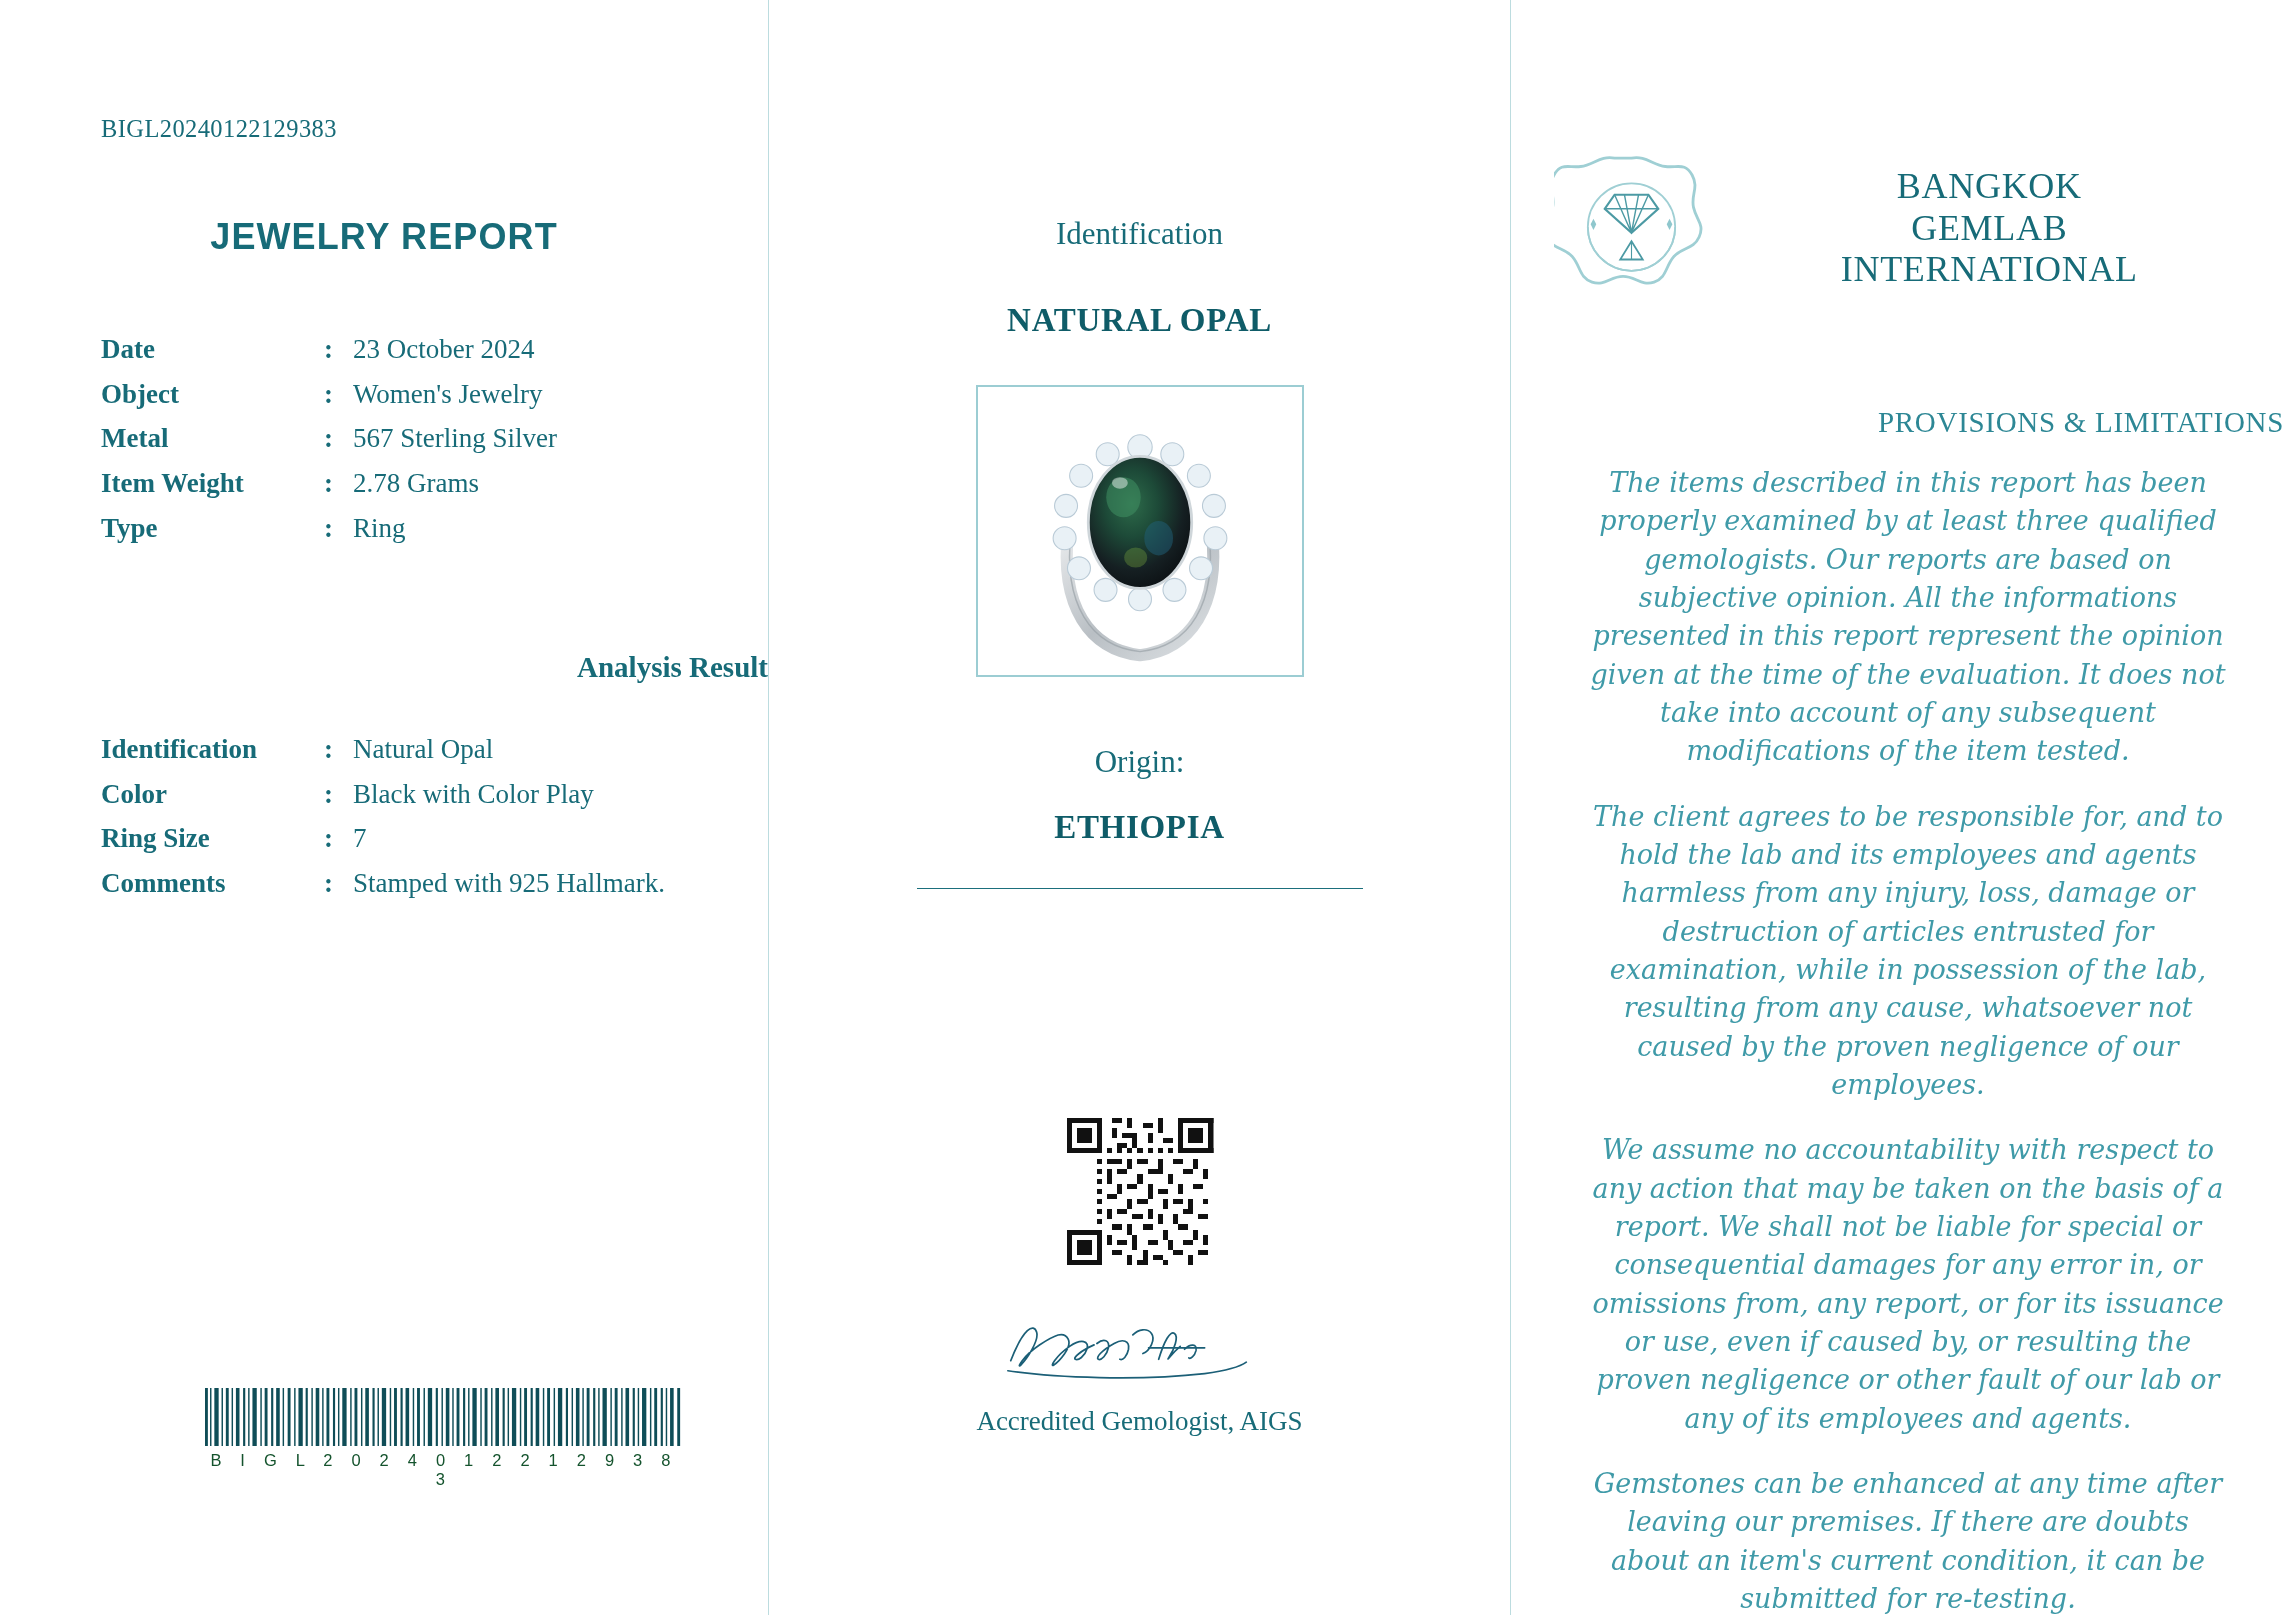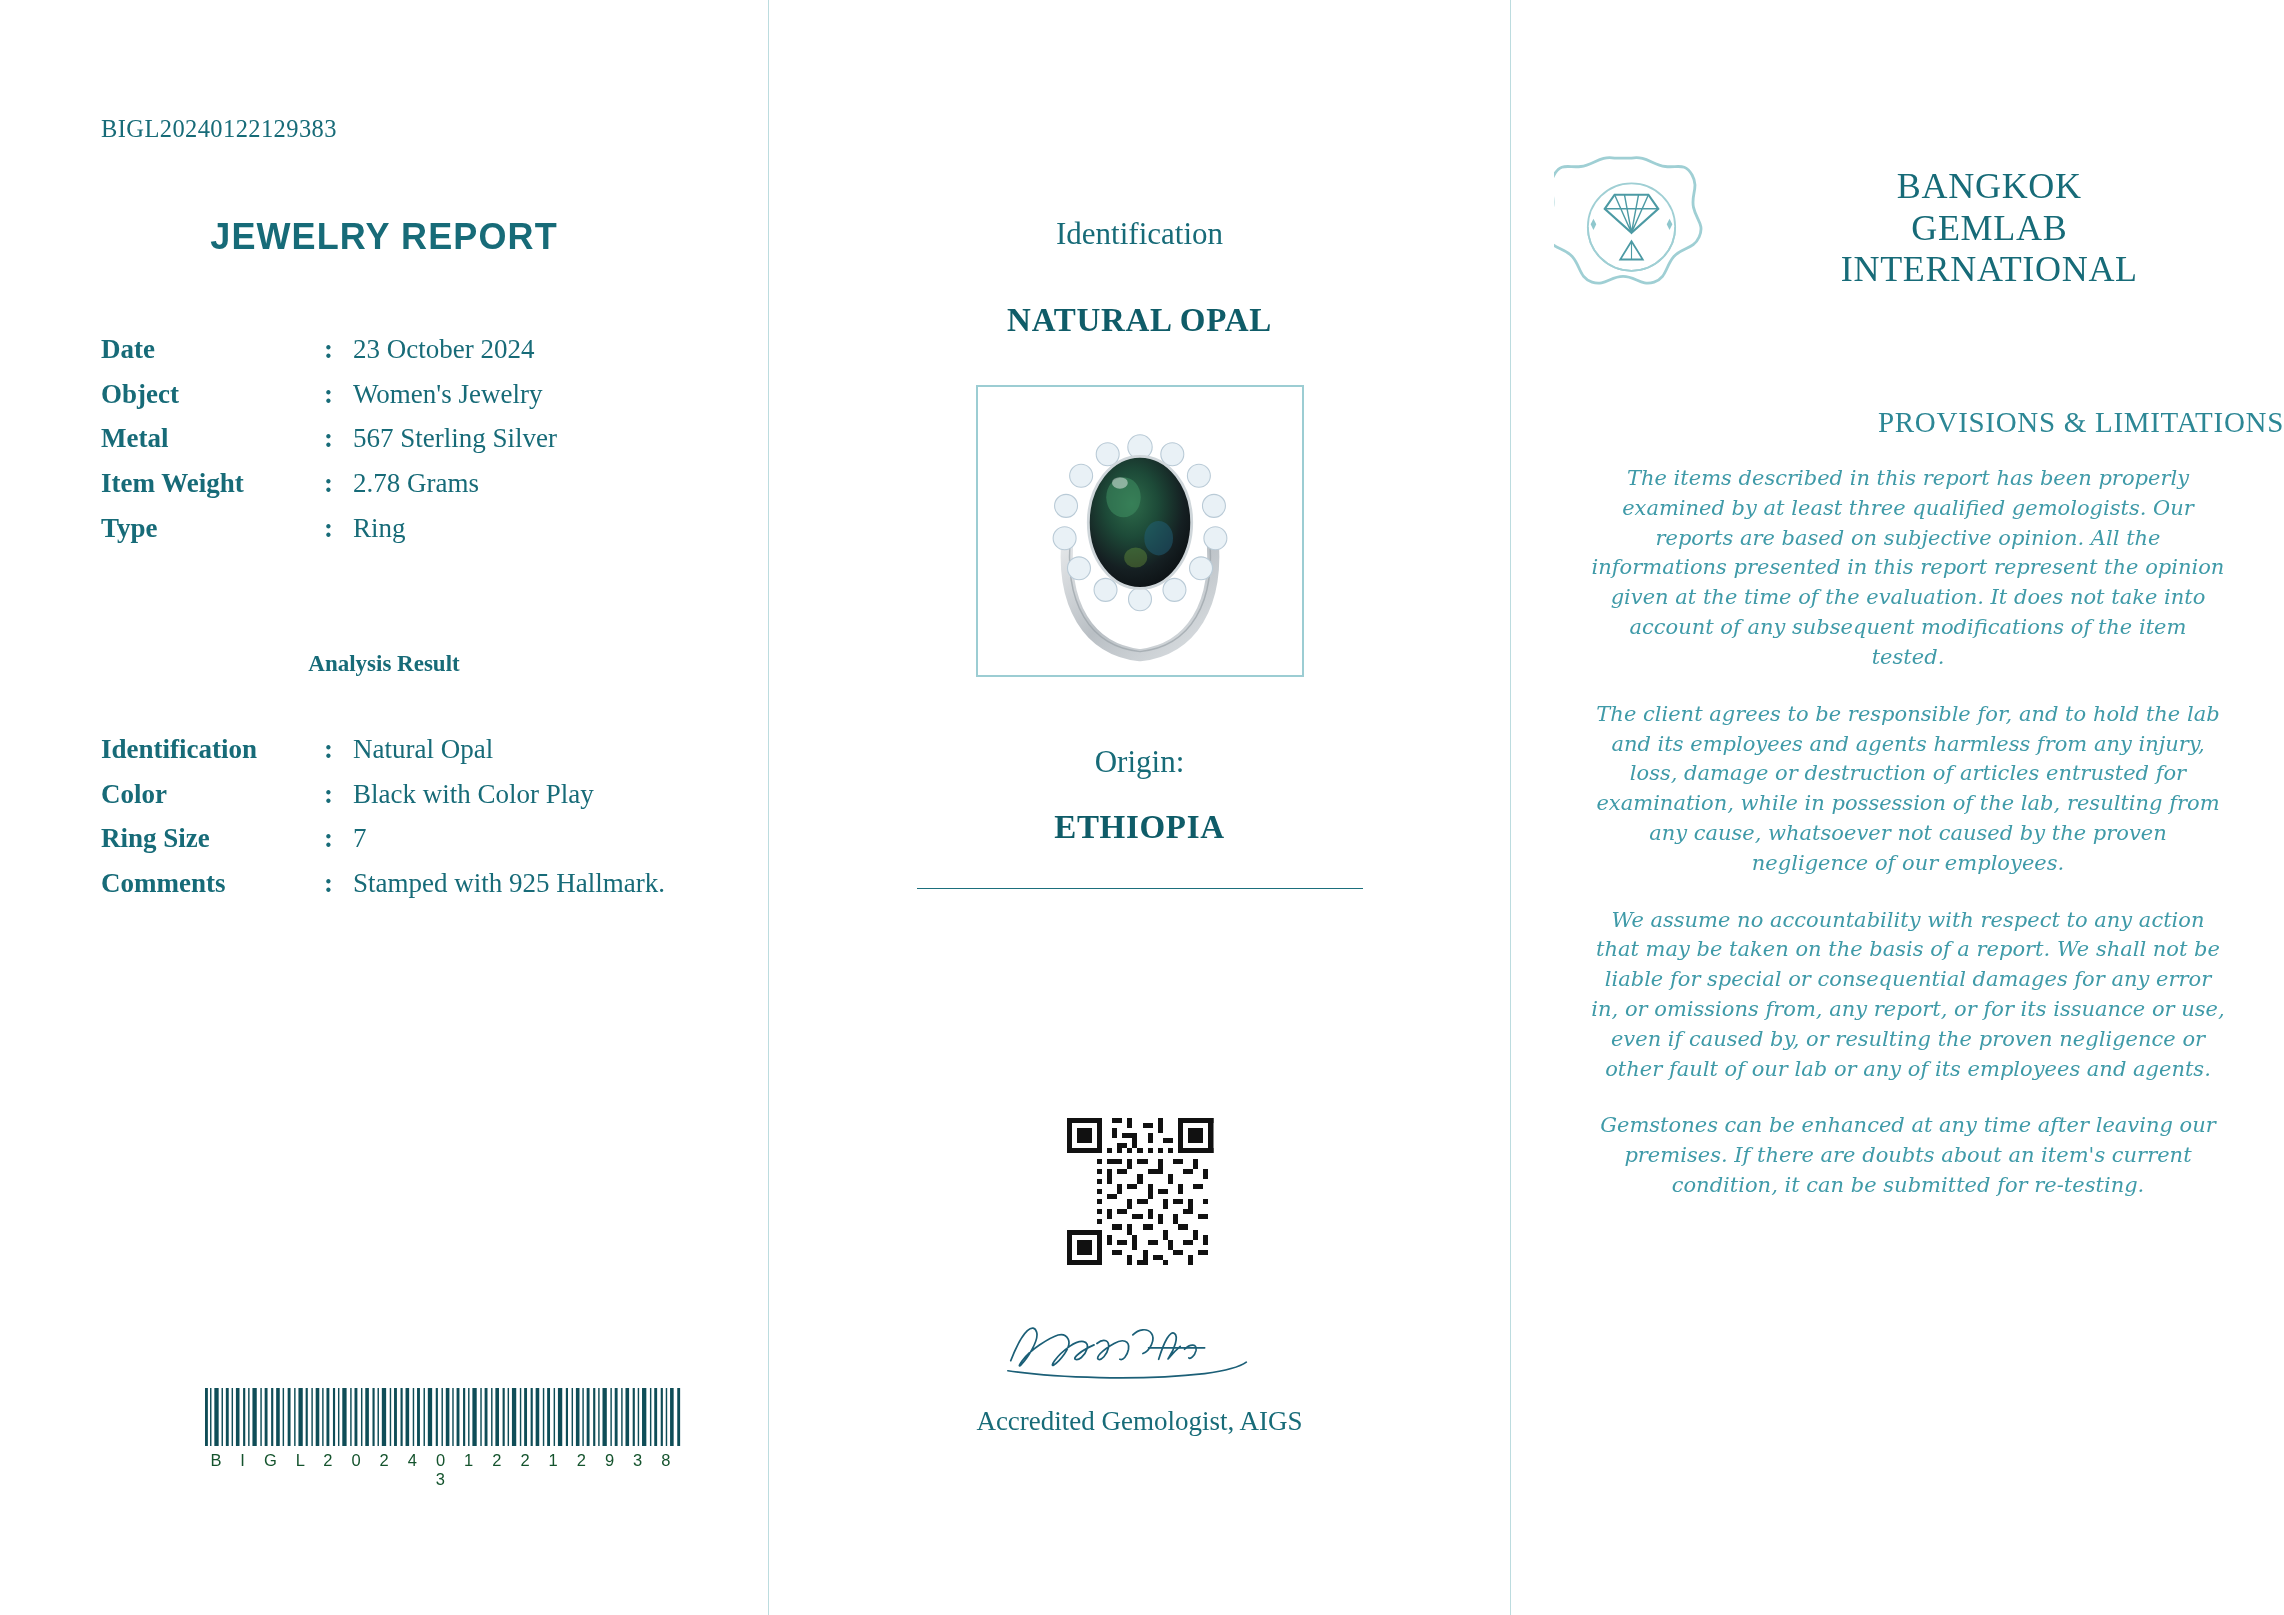"The items described in this" .prov-body p { font-size: 21px -> 27px }
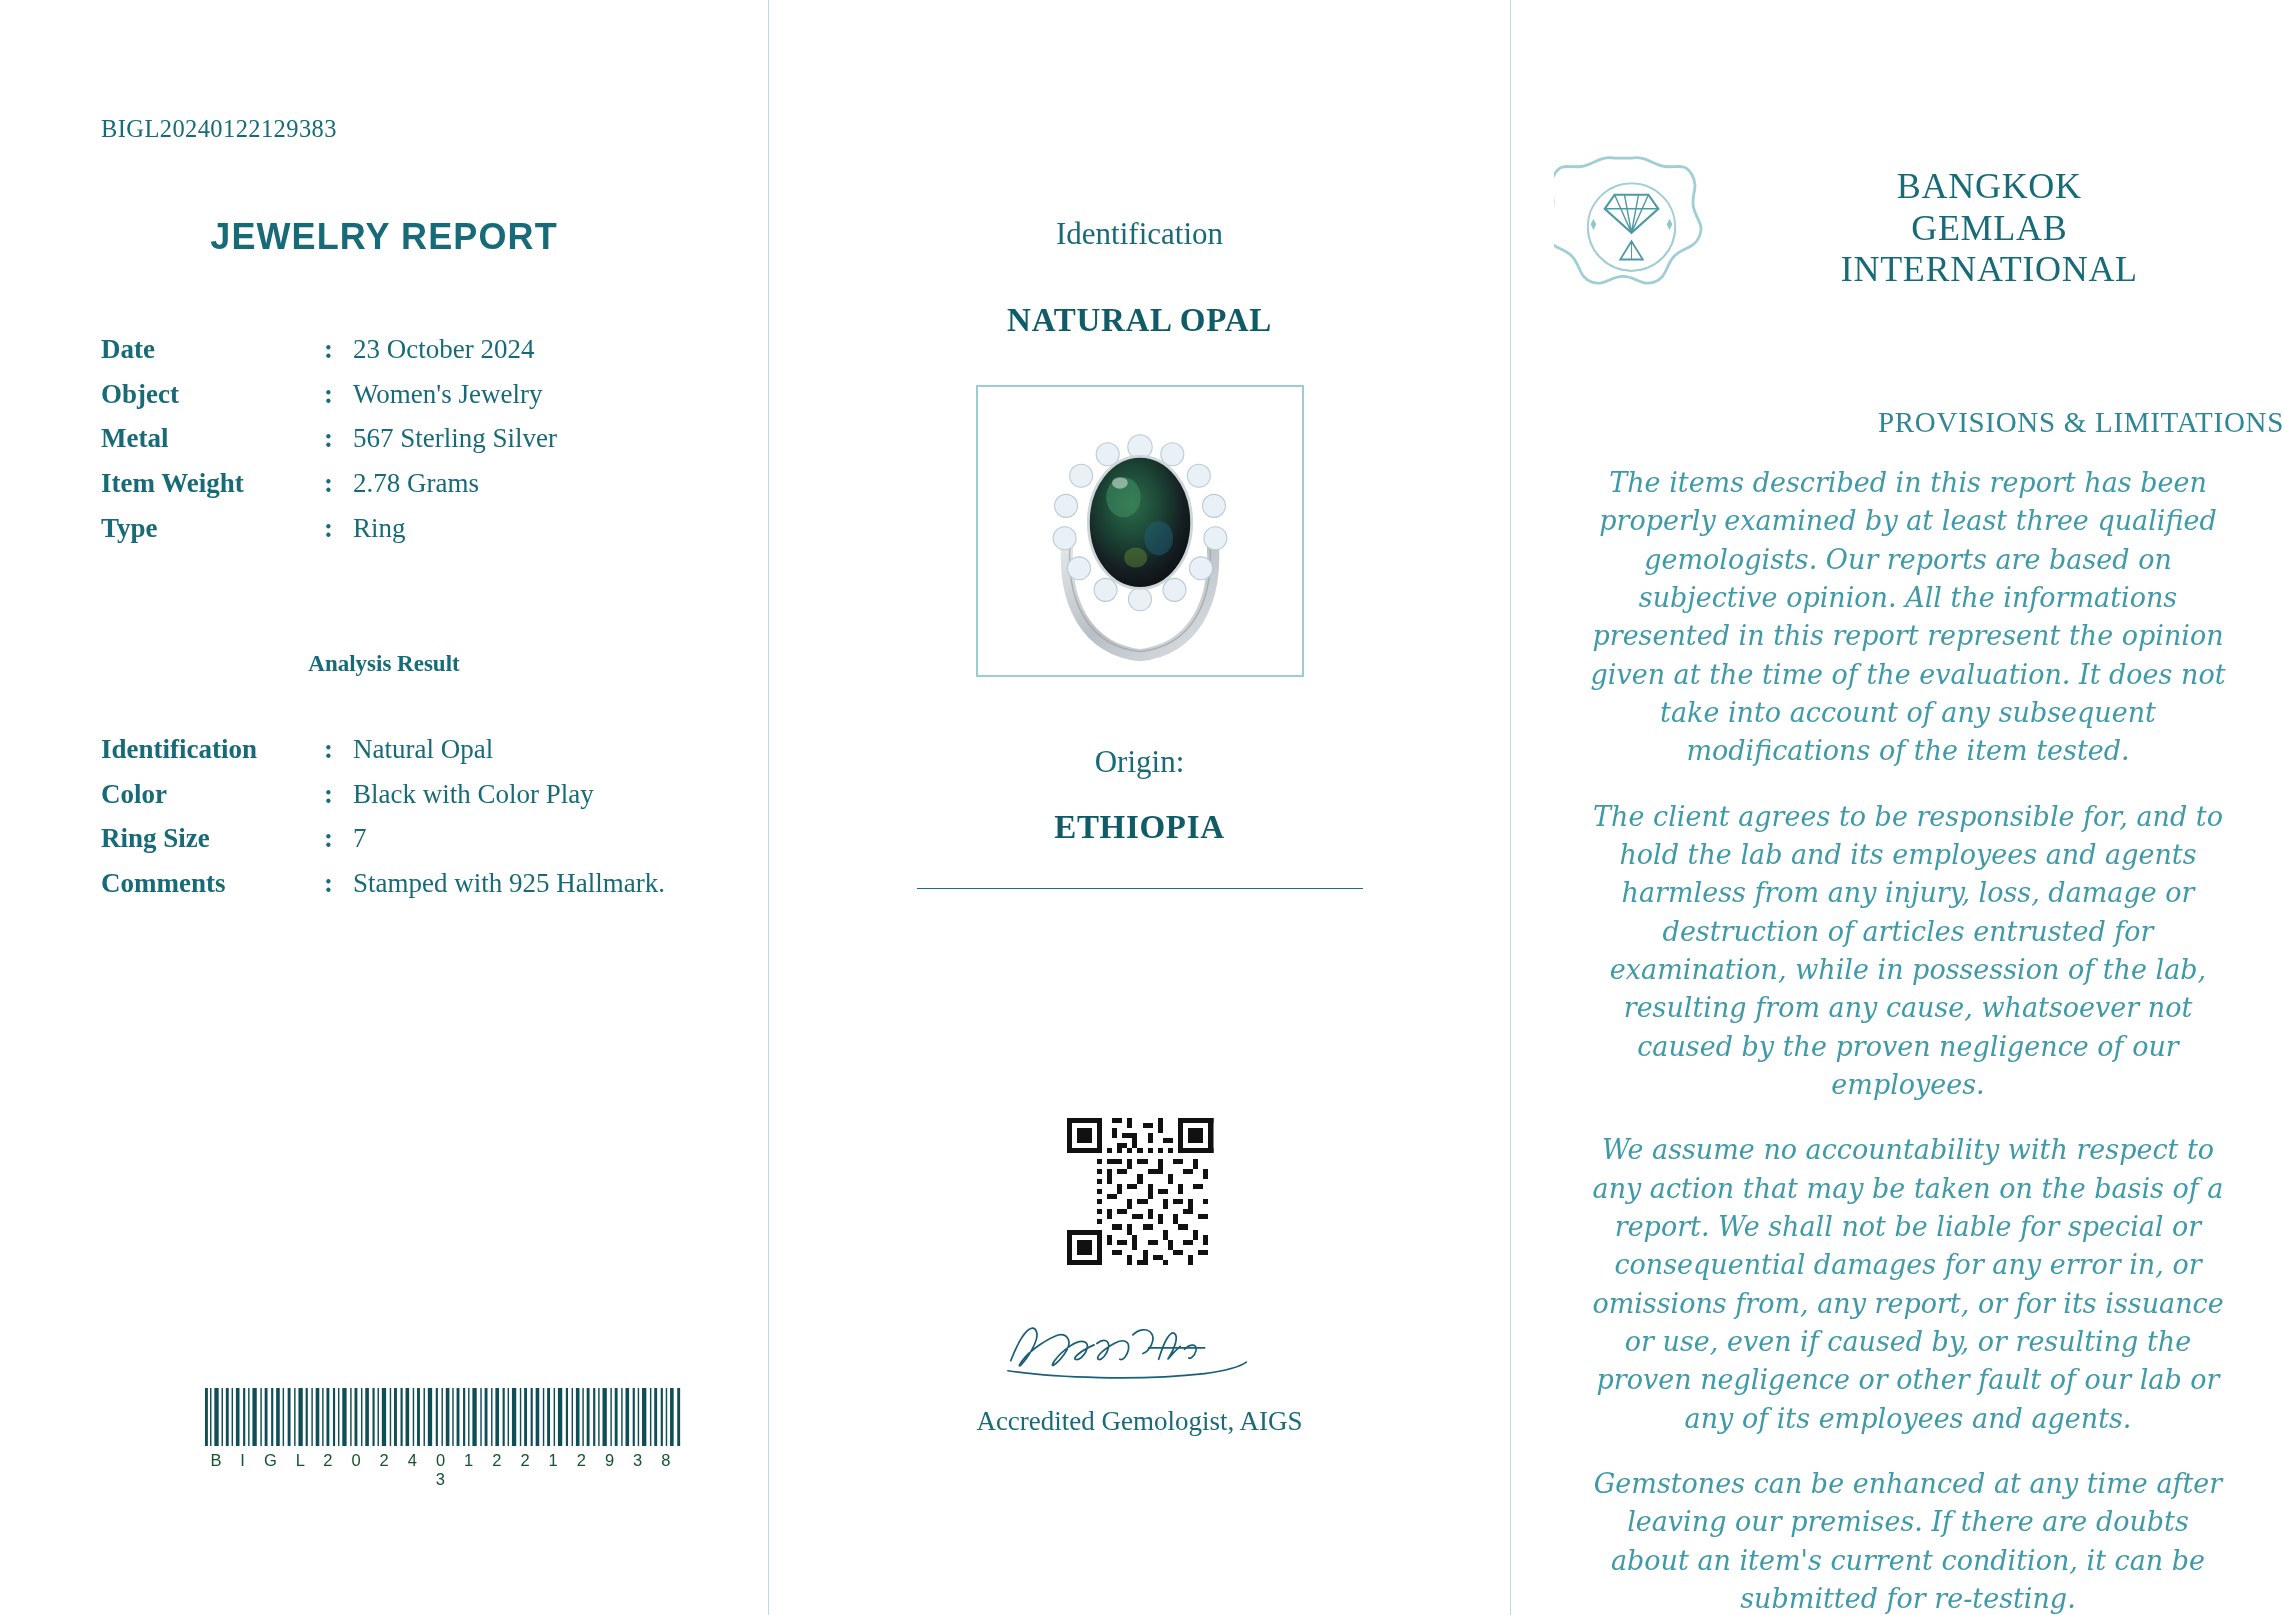"Analysis Result" .analysis-title { font-size: 23px -> 29px; text-align: center -> right }
